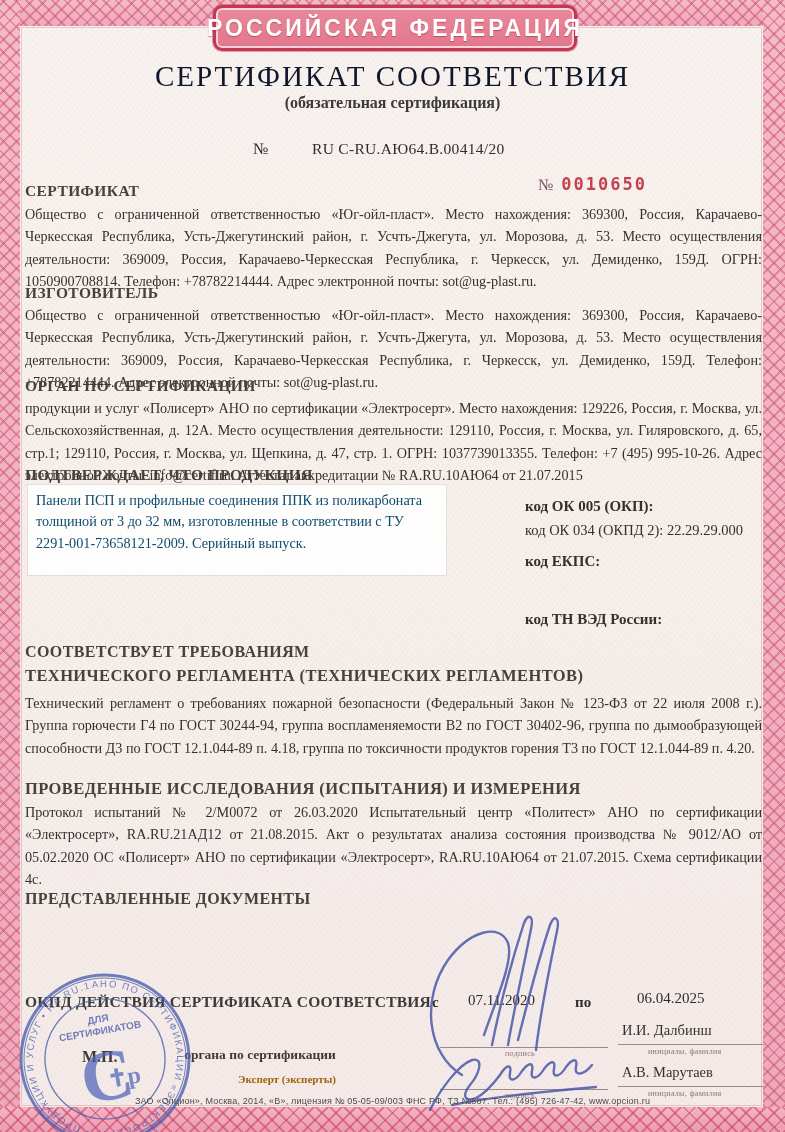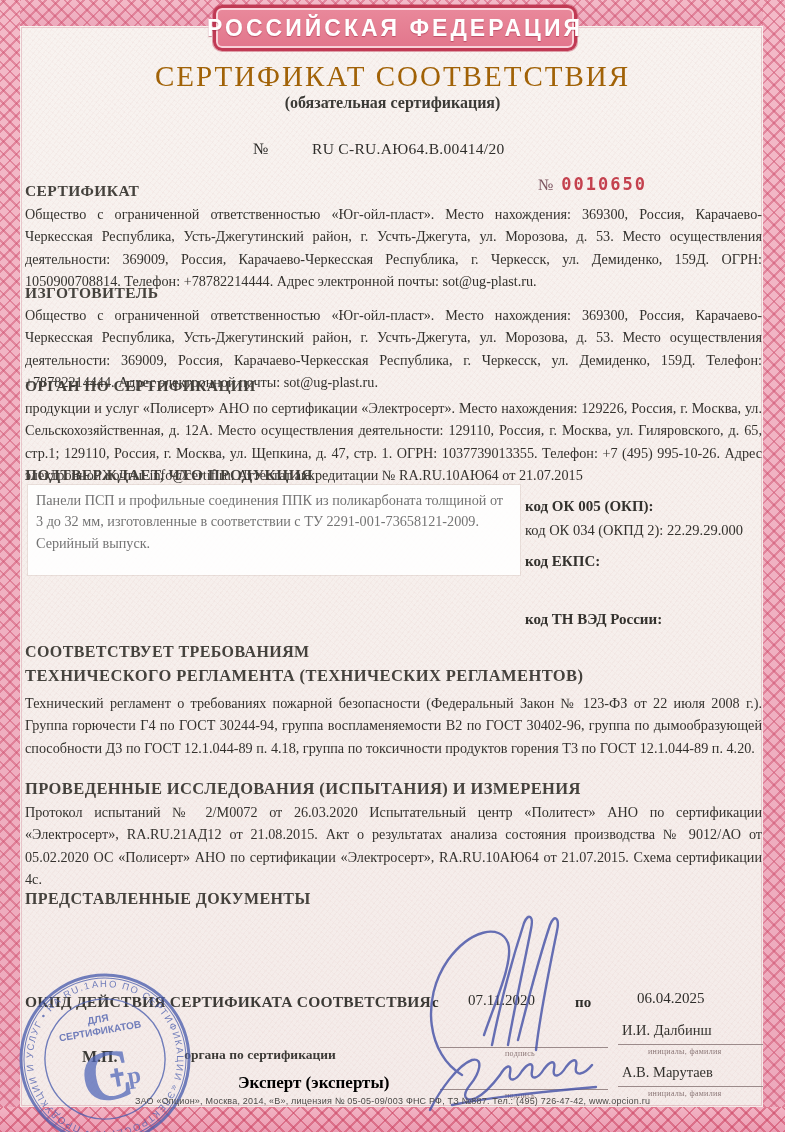"СЕРТИФИКАТ СООТВЕТСТВИЯ" .title { color: #a16207 -> #0f172a }
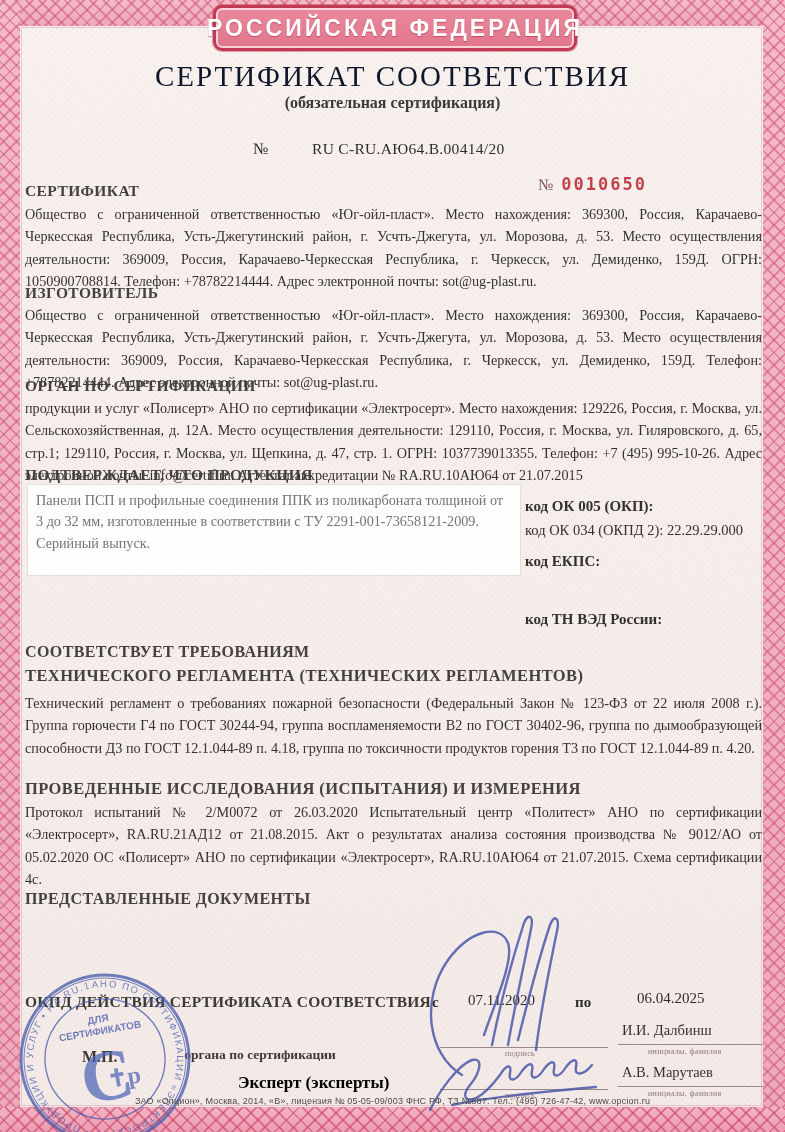"Панели ПСП и профильные соединения" .product-box { color: #737373 -> #0c4a6e; width: 492px -> 418px }
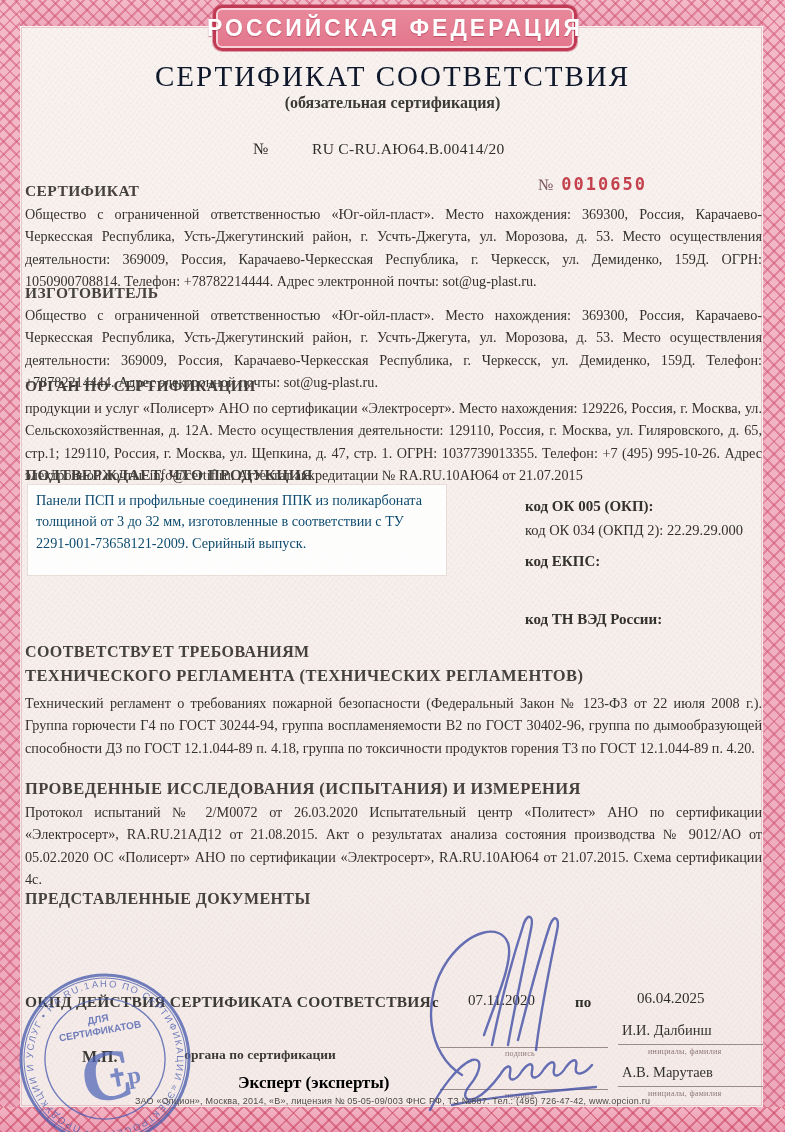"Эксперт (эксперты)" .role-expert { color: #000000 -> #a16207; font-size: 17px -> 11px }
